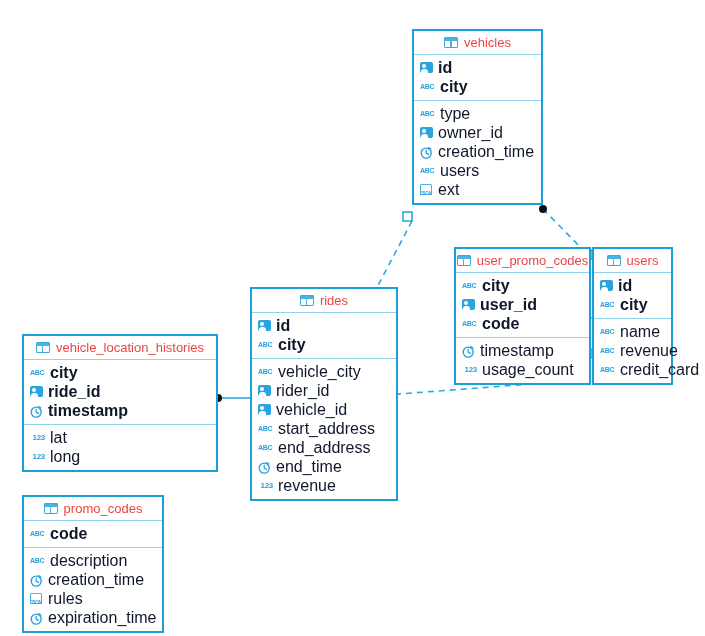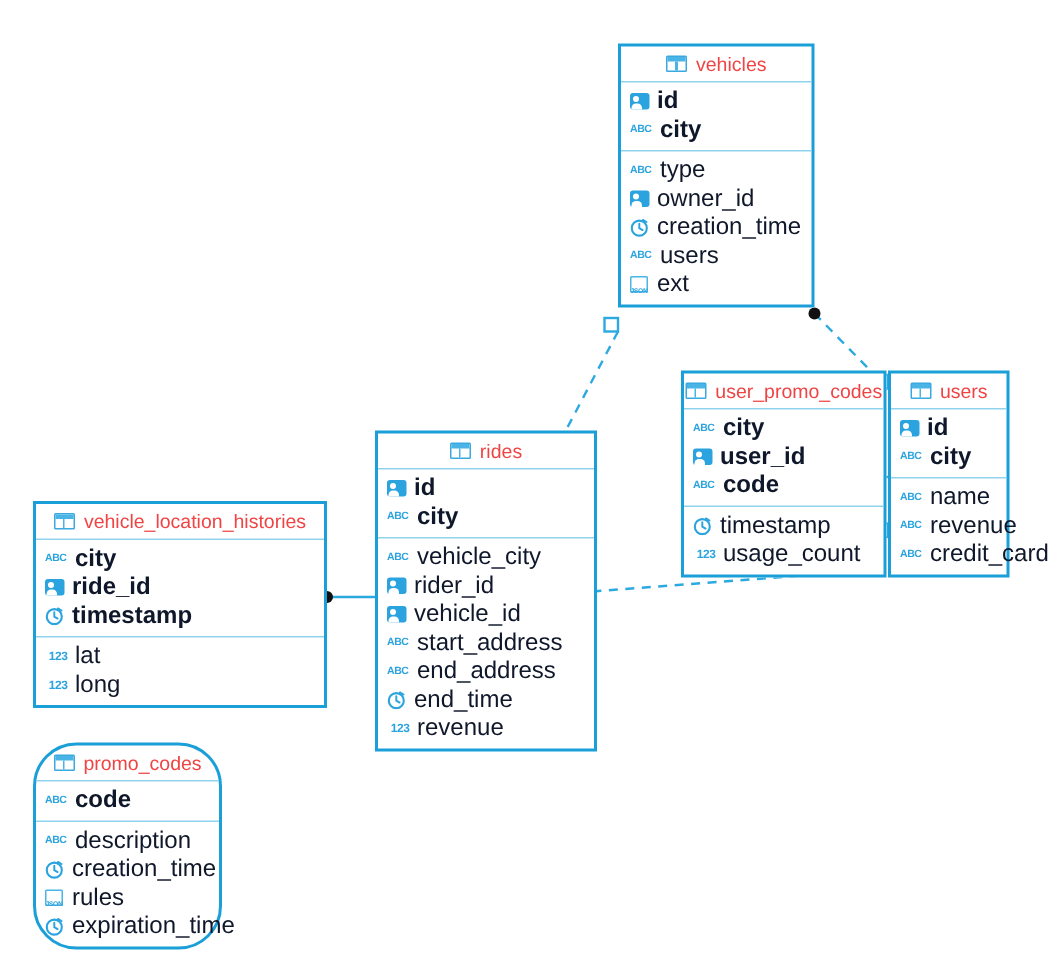"promo_codes" div.table-node { border-radius: 29px -> none; width: 126px -> 142px }
